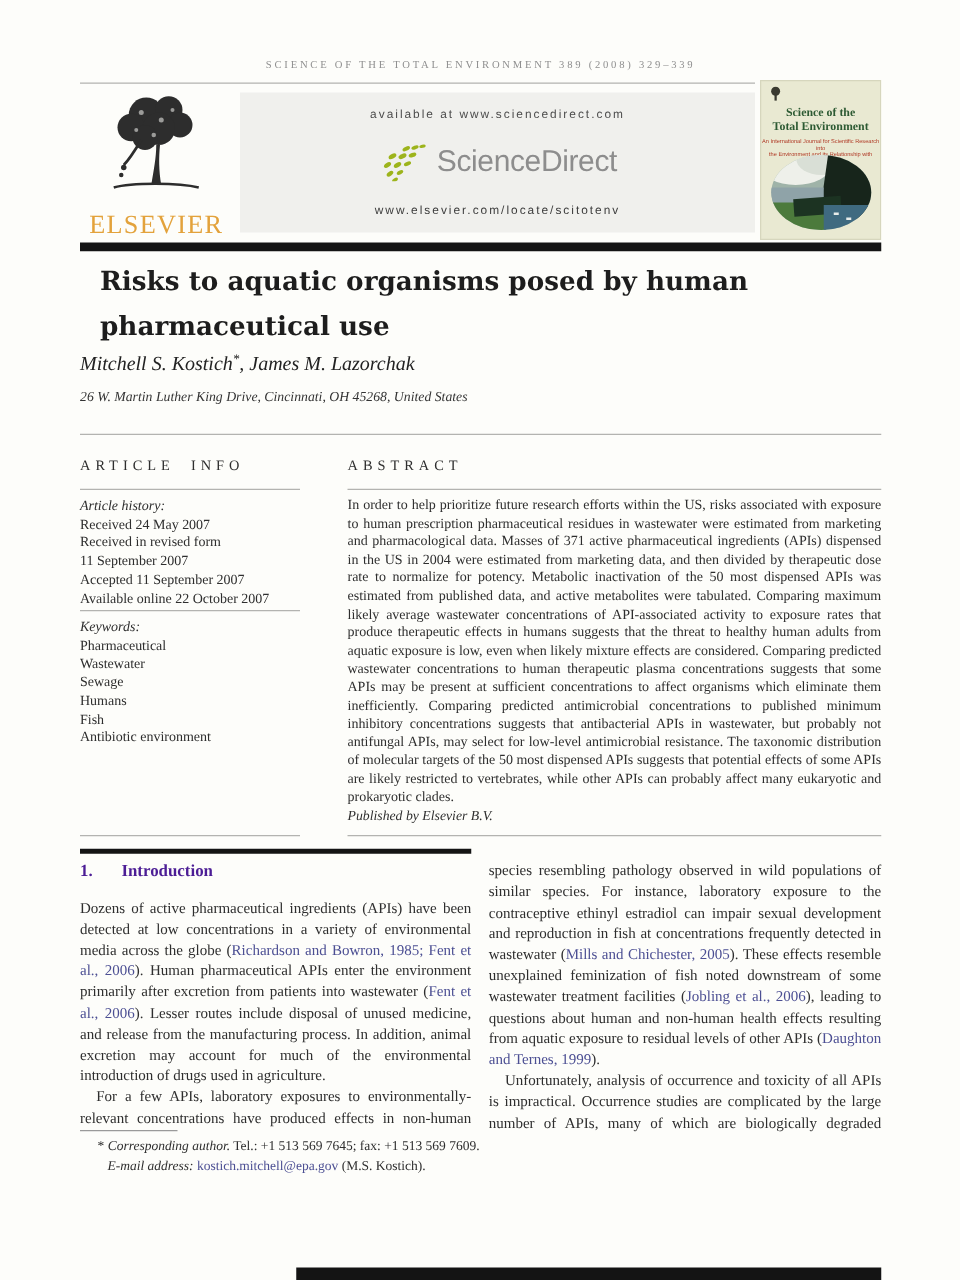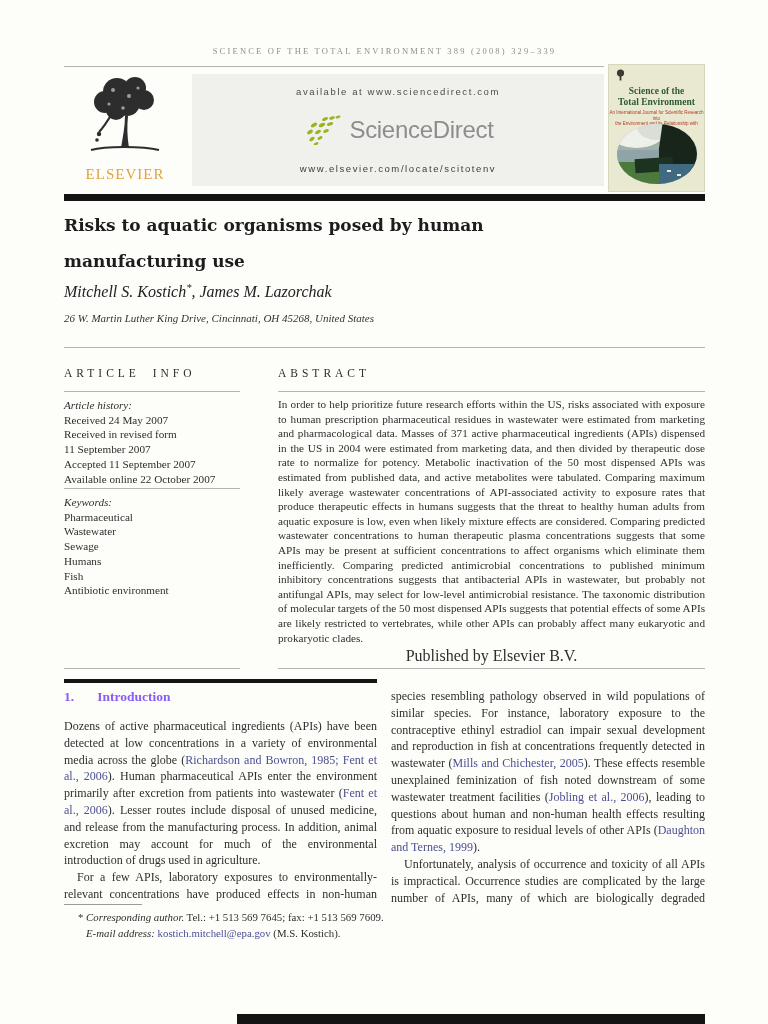"ELSEVIER" .elsevier-word { font-size: 15px -> 21px }
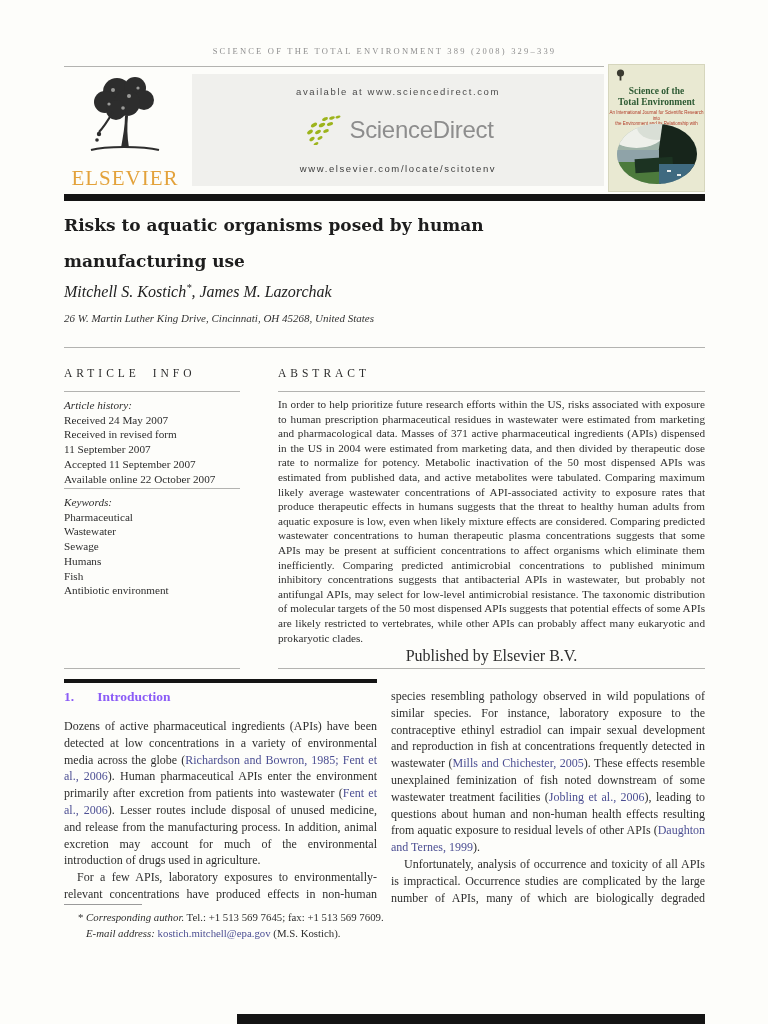"Risks to aquatic organisms posed" .title { font-size: 17px -> 21px; left: 64px -> 80px }
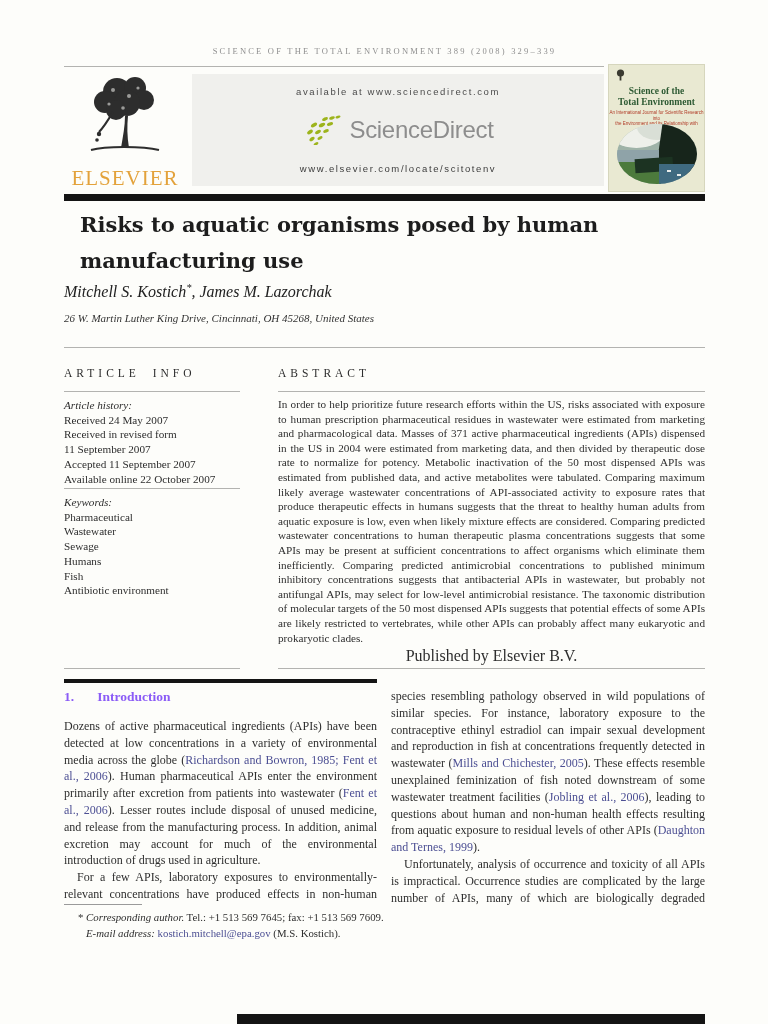"manufacturing use" div { text: manufacturing -> pharmaceutical }
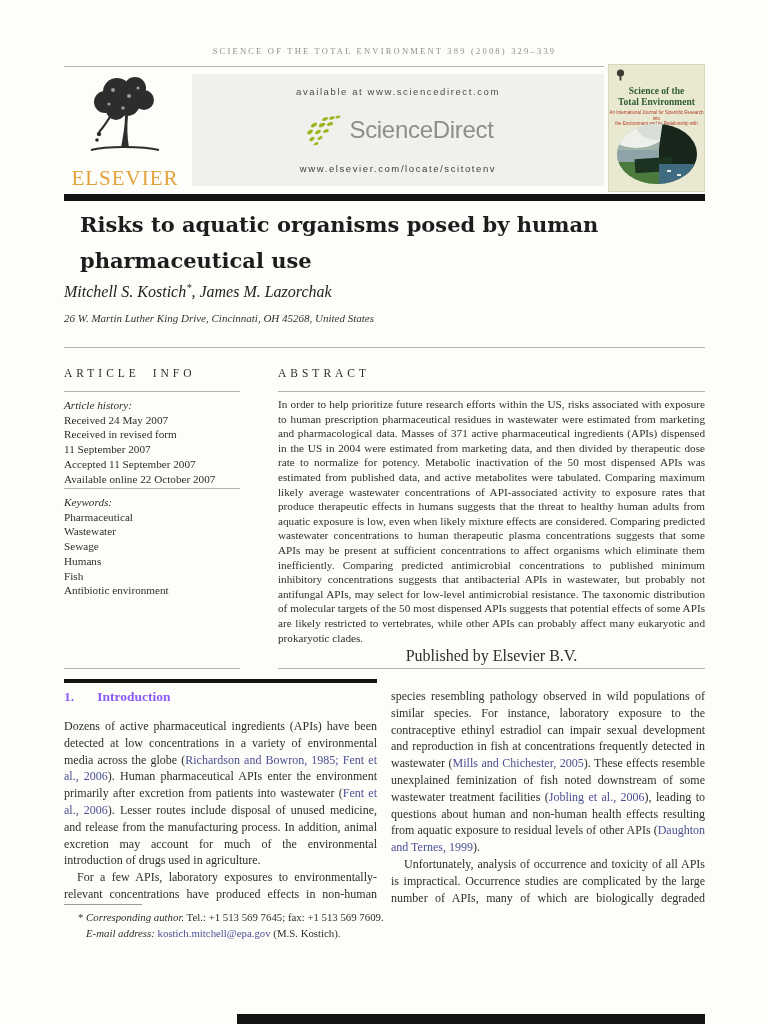"Published by Elsevier B.V." .publisher { font-size: 16px -> 11px; font-style: none -> italic; text-align: center -> left }
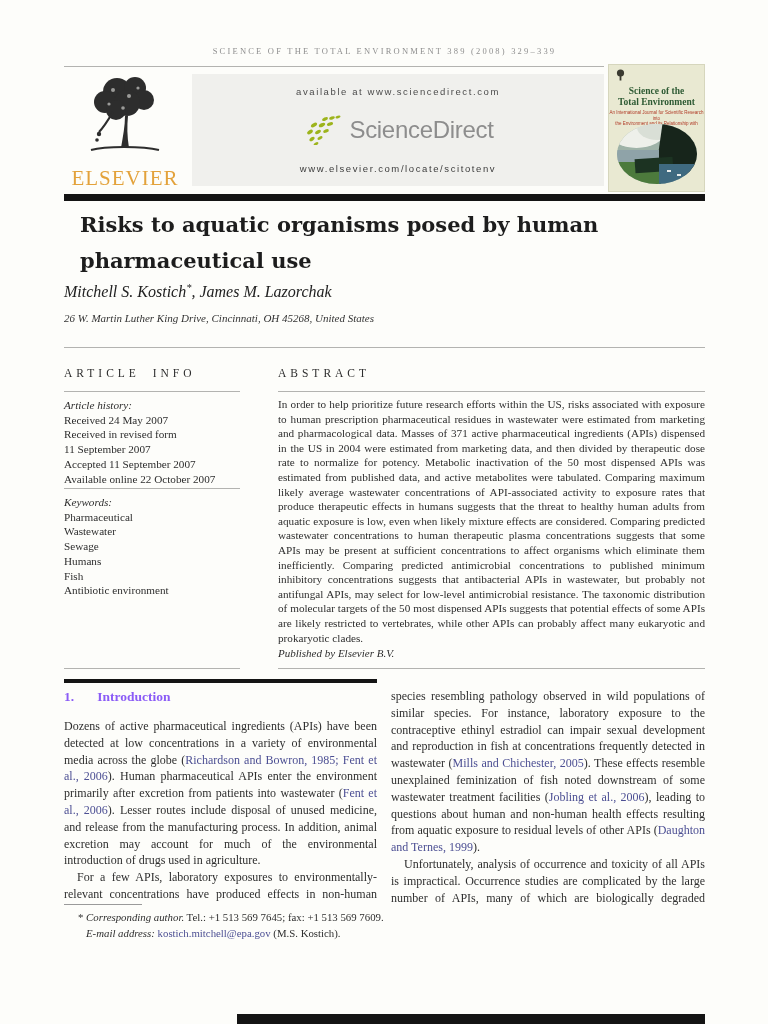"1. Introduction" .intro-heading { color: #8b5cf6 -> #4c1d95 }
